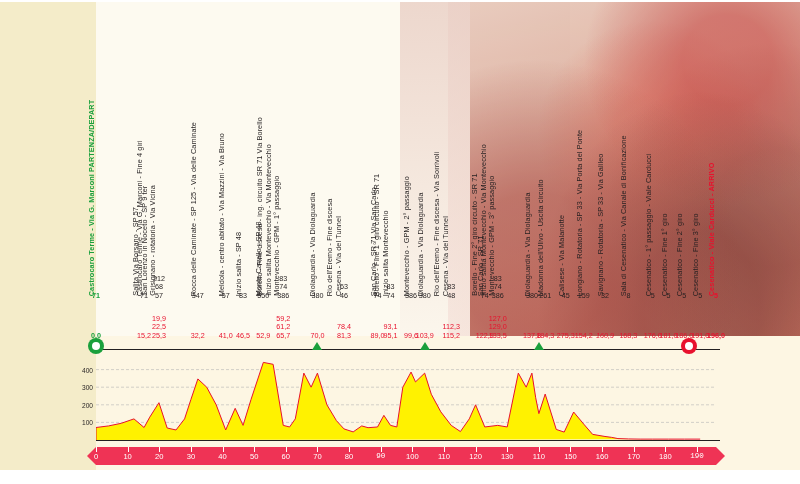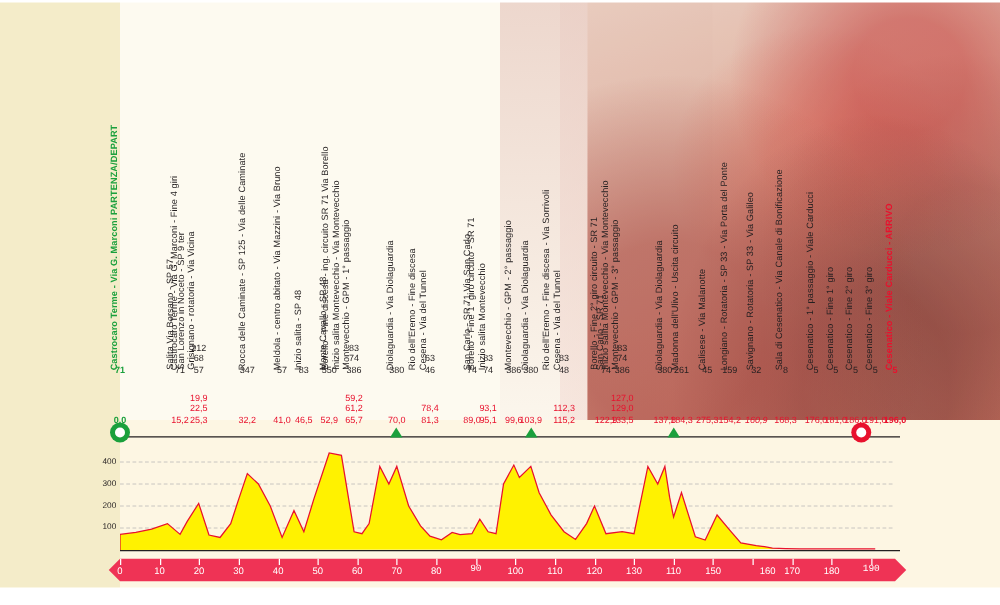"160" div.kmtext { margin-left: 12px -> none }
